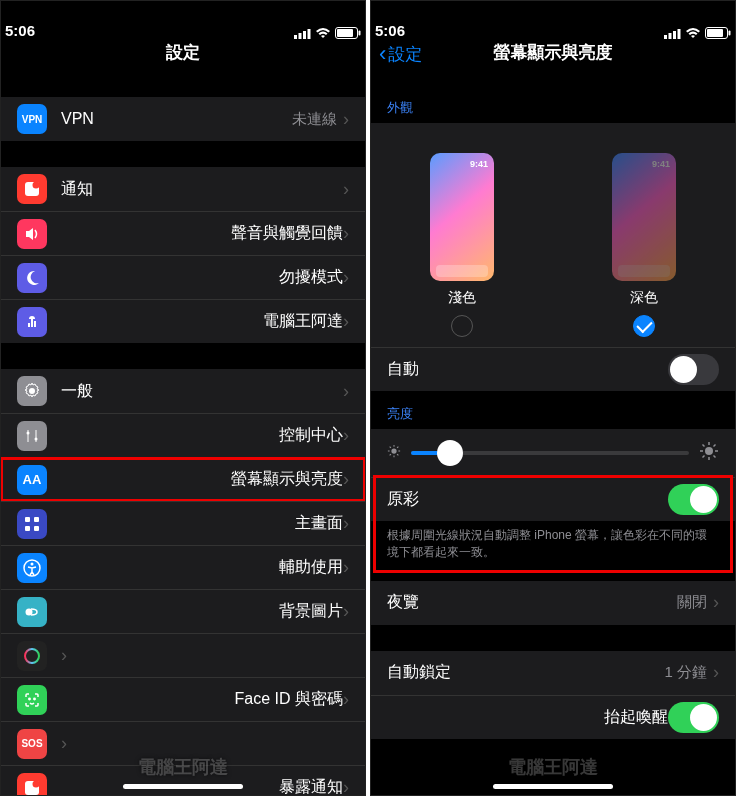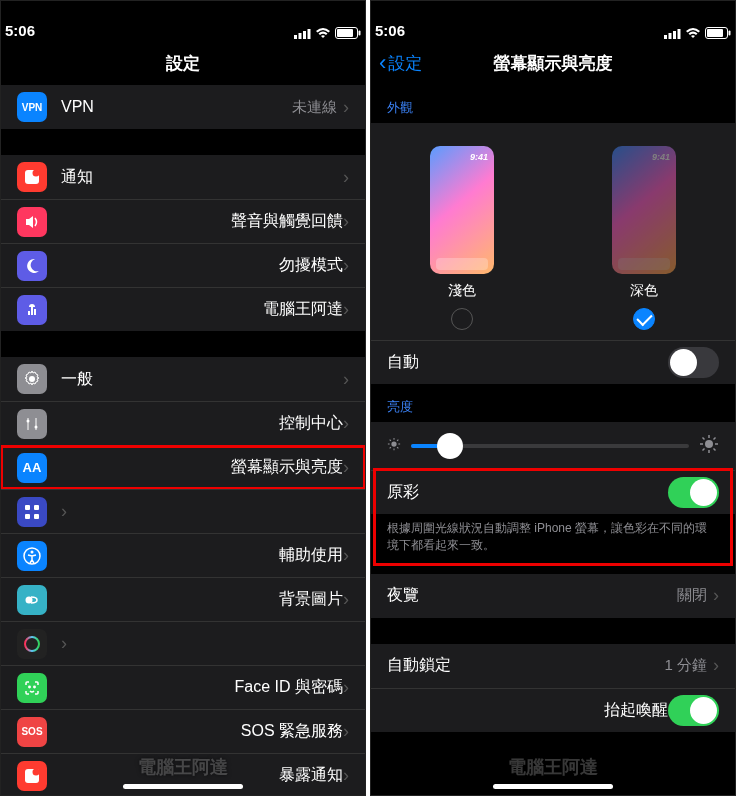"設定" .nav { align-items: center -> none }
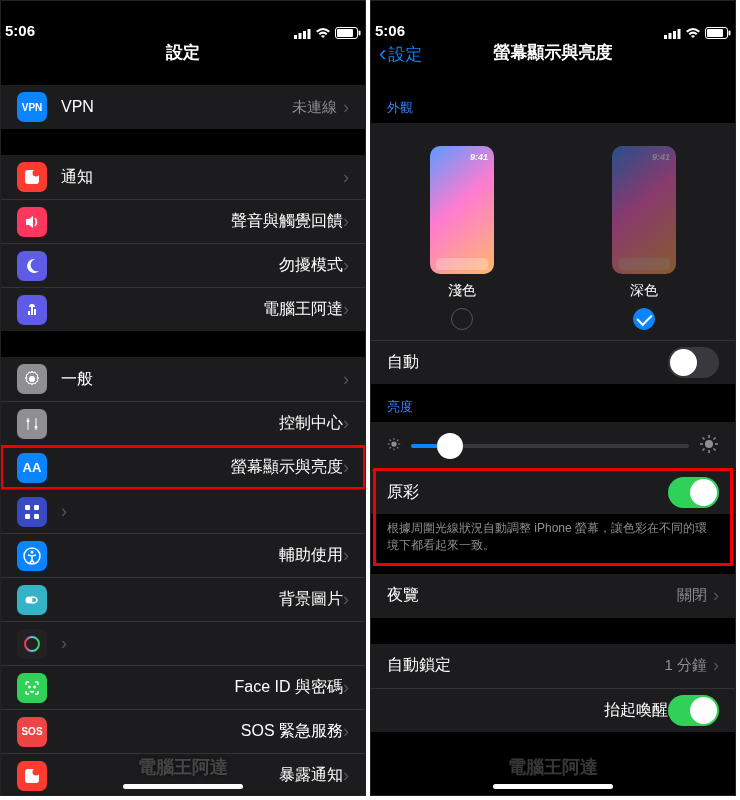"VPN" .group { margin-top: 0 -> 12px }
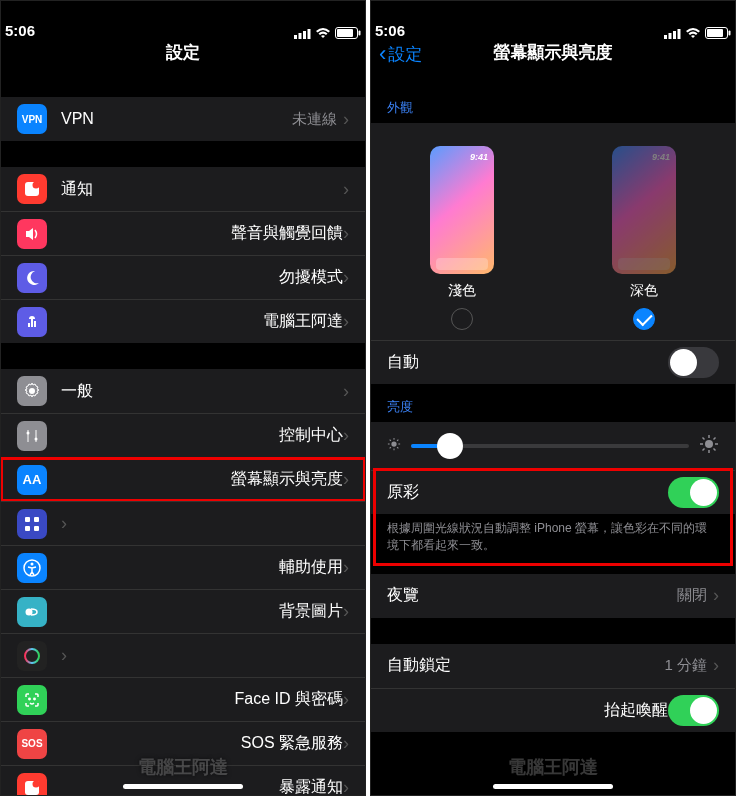"9:41" .thumb { font-style: italic -> none; margin: 9px auto 8px -> 16px auto 8px }
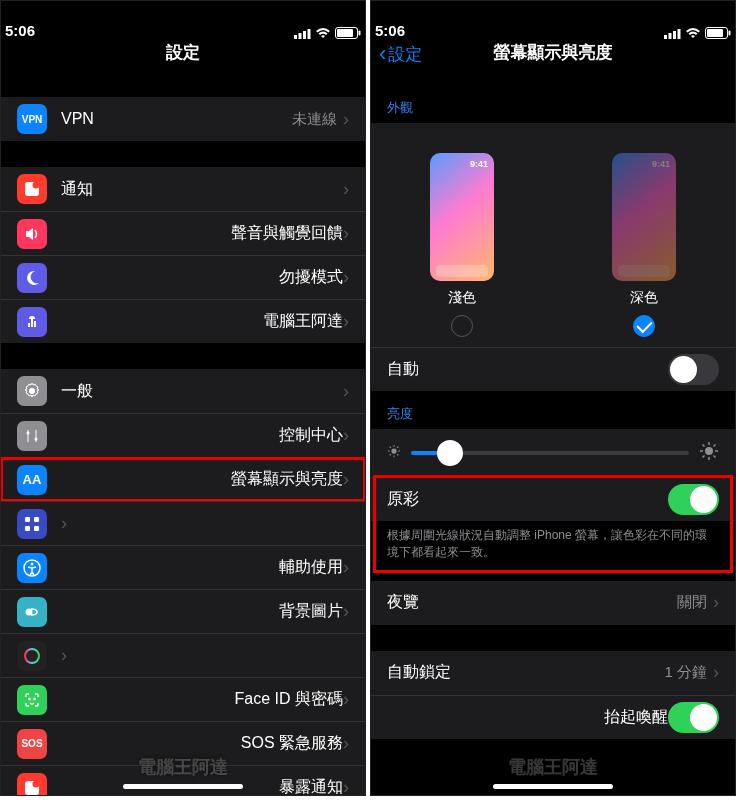"主畫面" span.label { html: none -> <span>主畫面</span> }
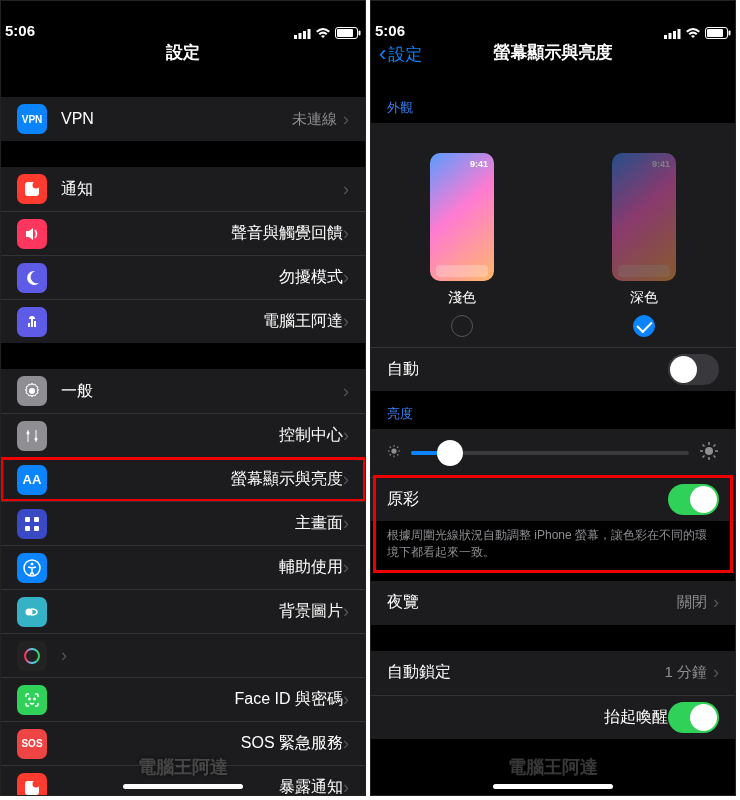"SOS 緊急服務" span.label { html: <span>SOS 緊急服務</span> -> none }
